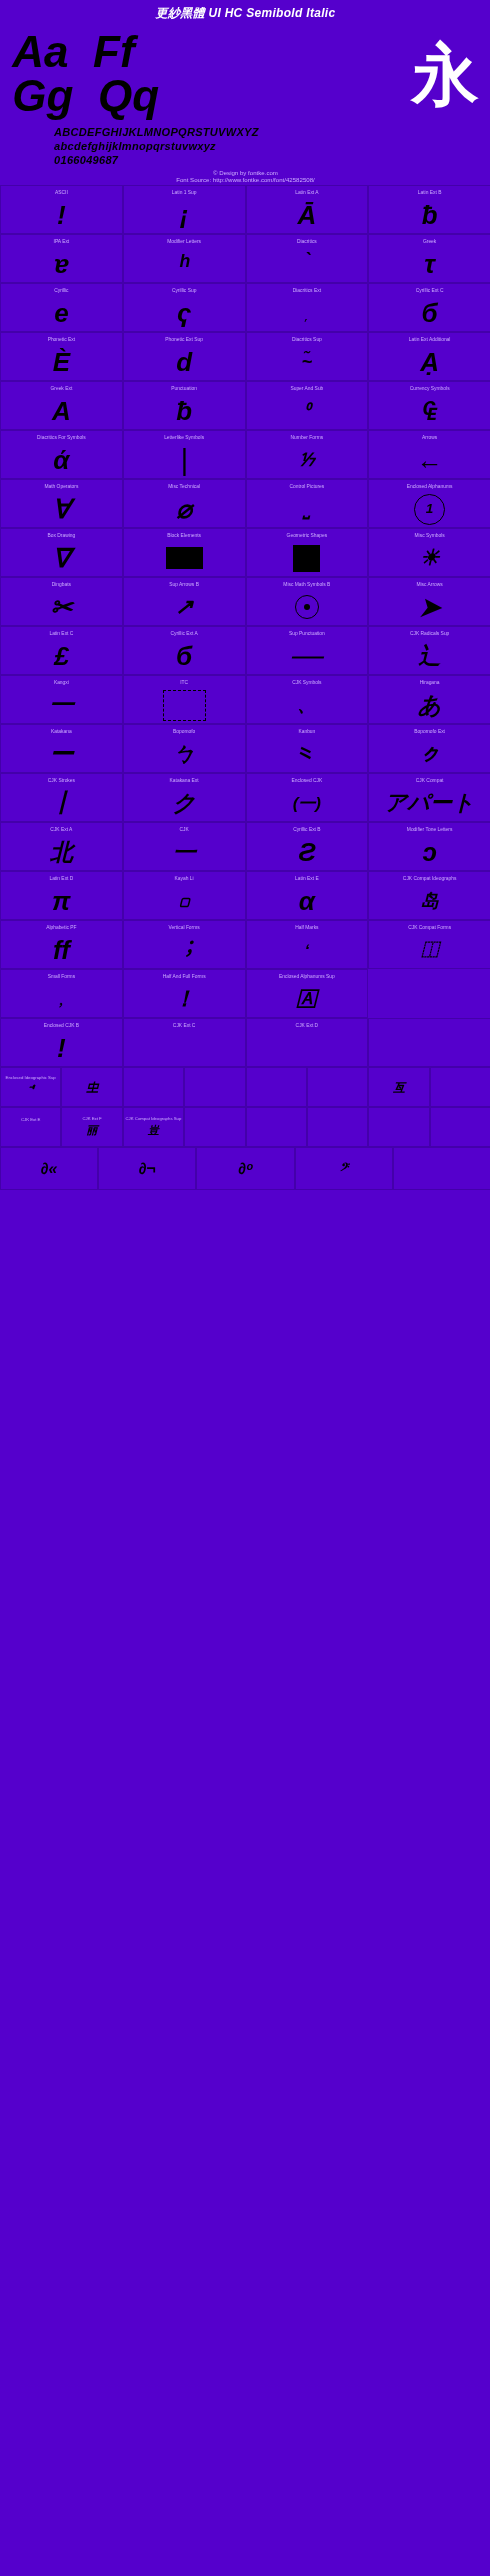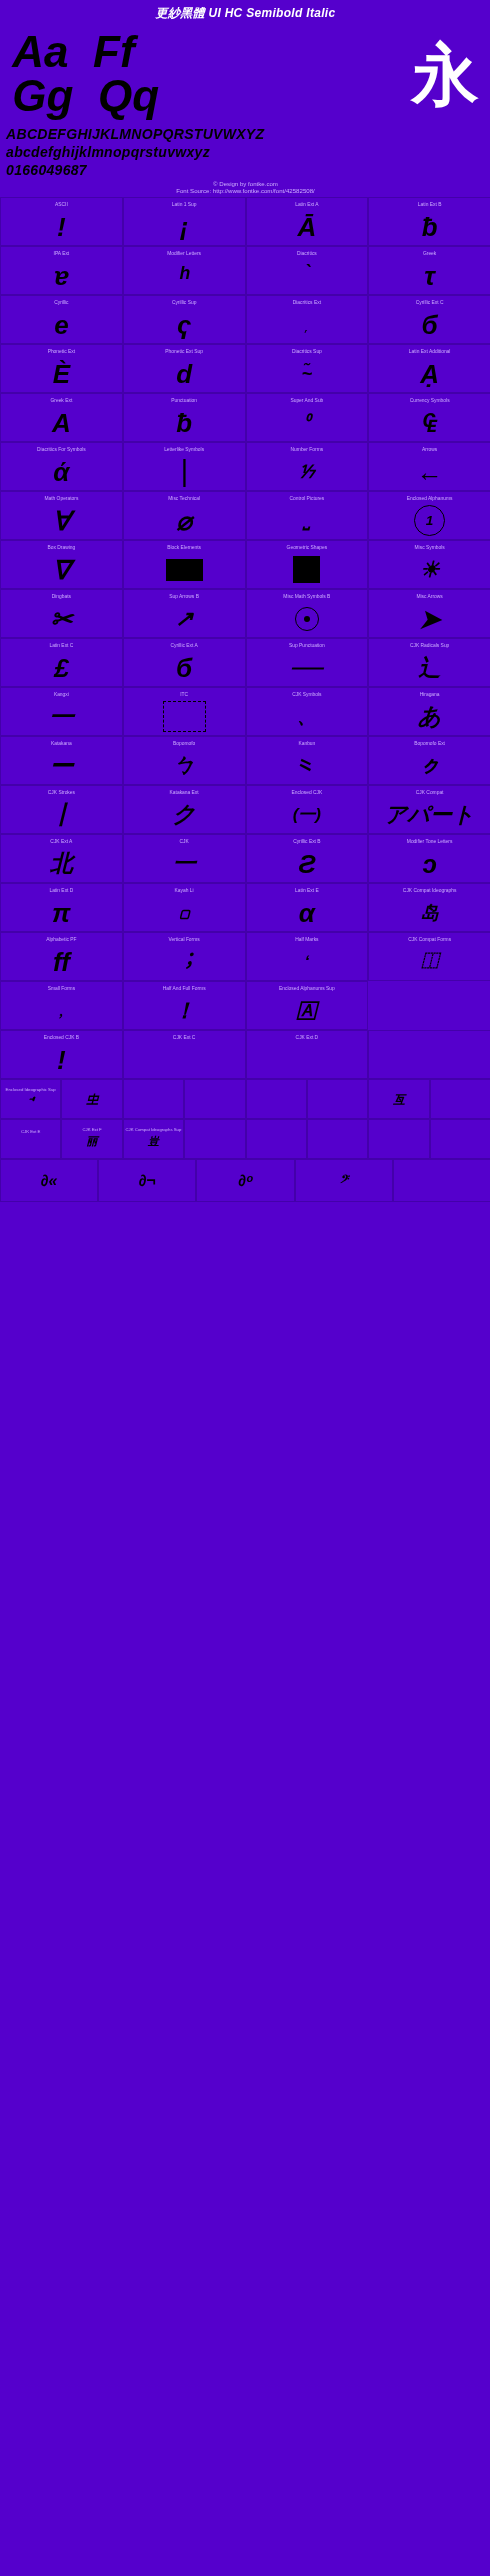"ABCDEFGHIJKLMNOPQRSTUVWXYZ" .alpha-row { font-size: 14px -> 11px; margin-left: none -> 48px }
